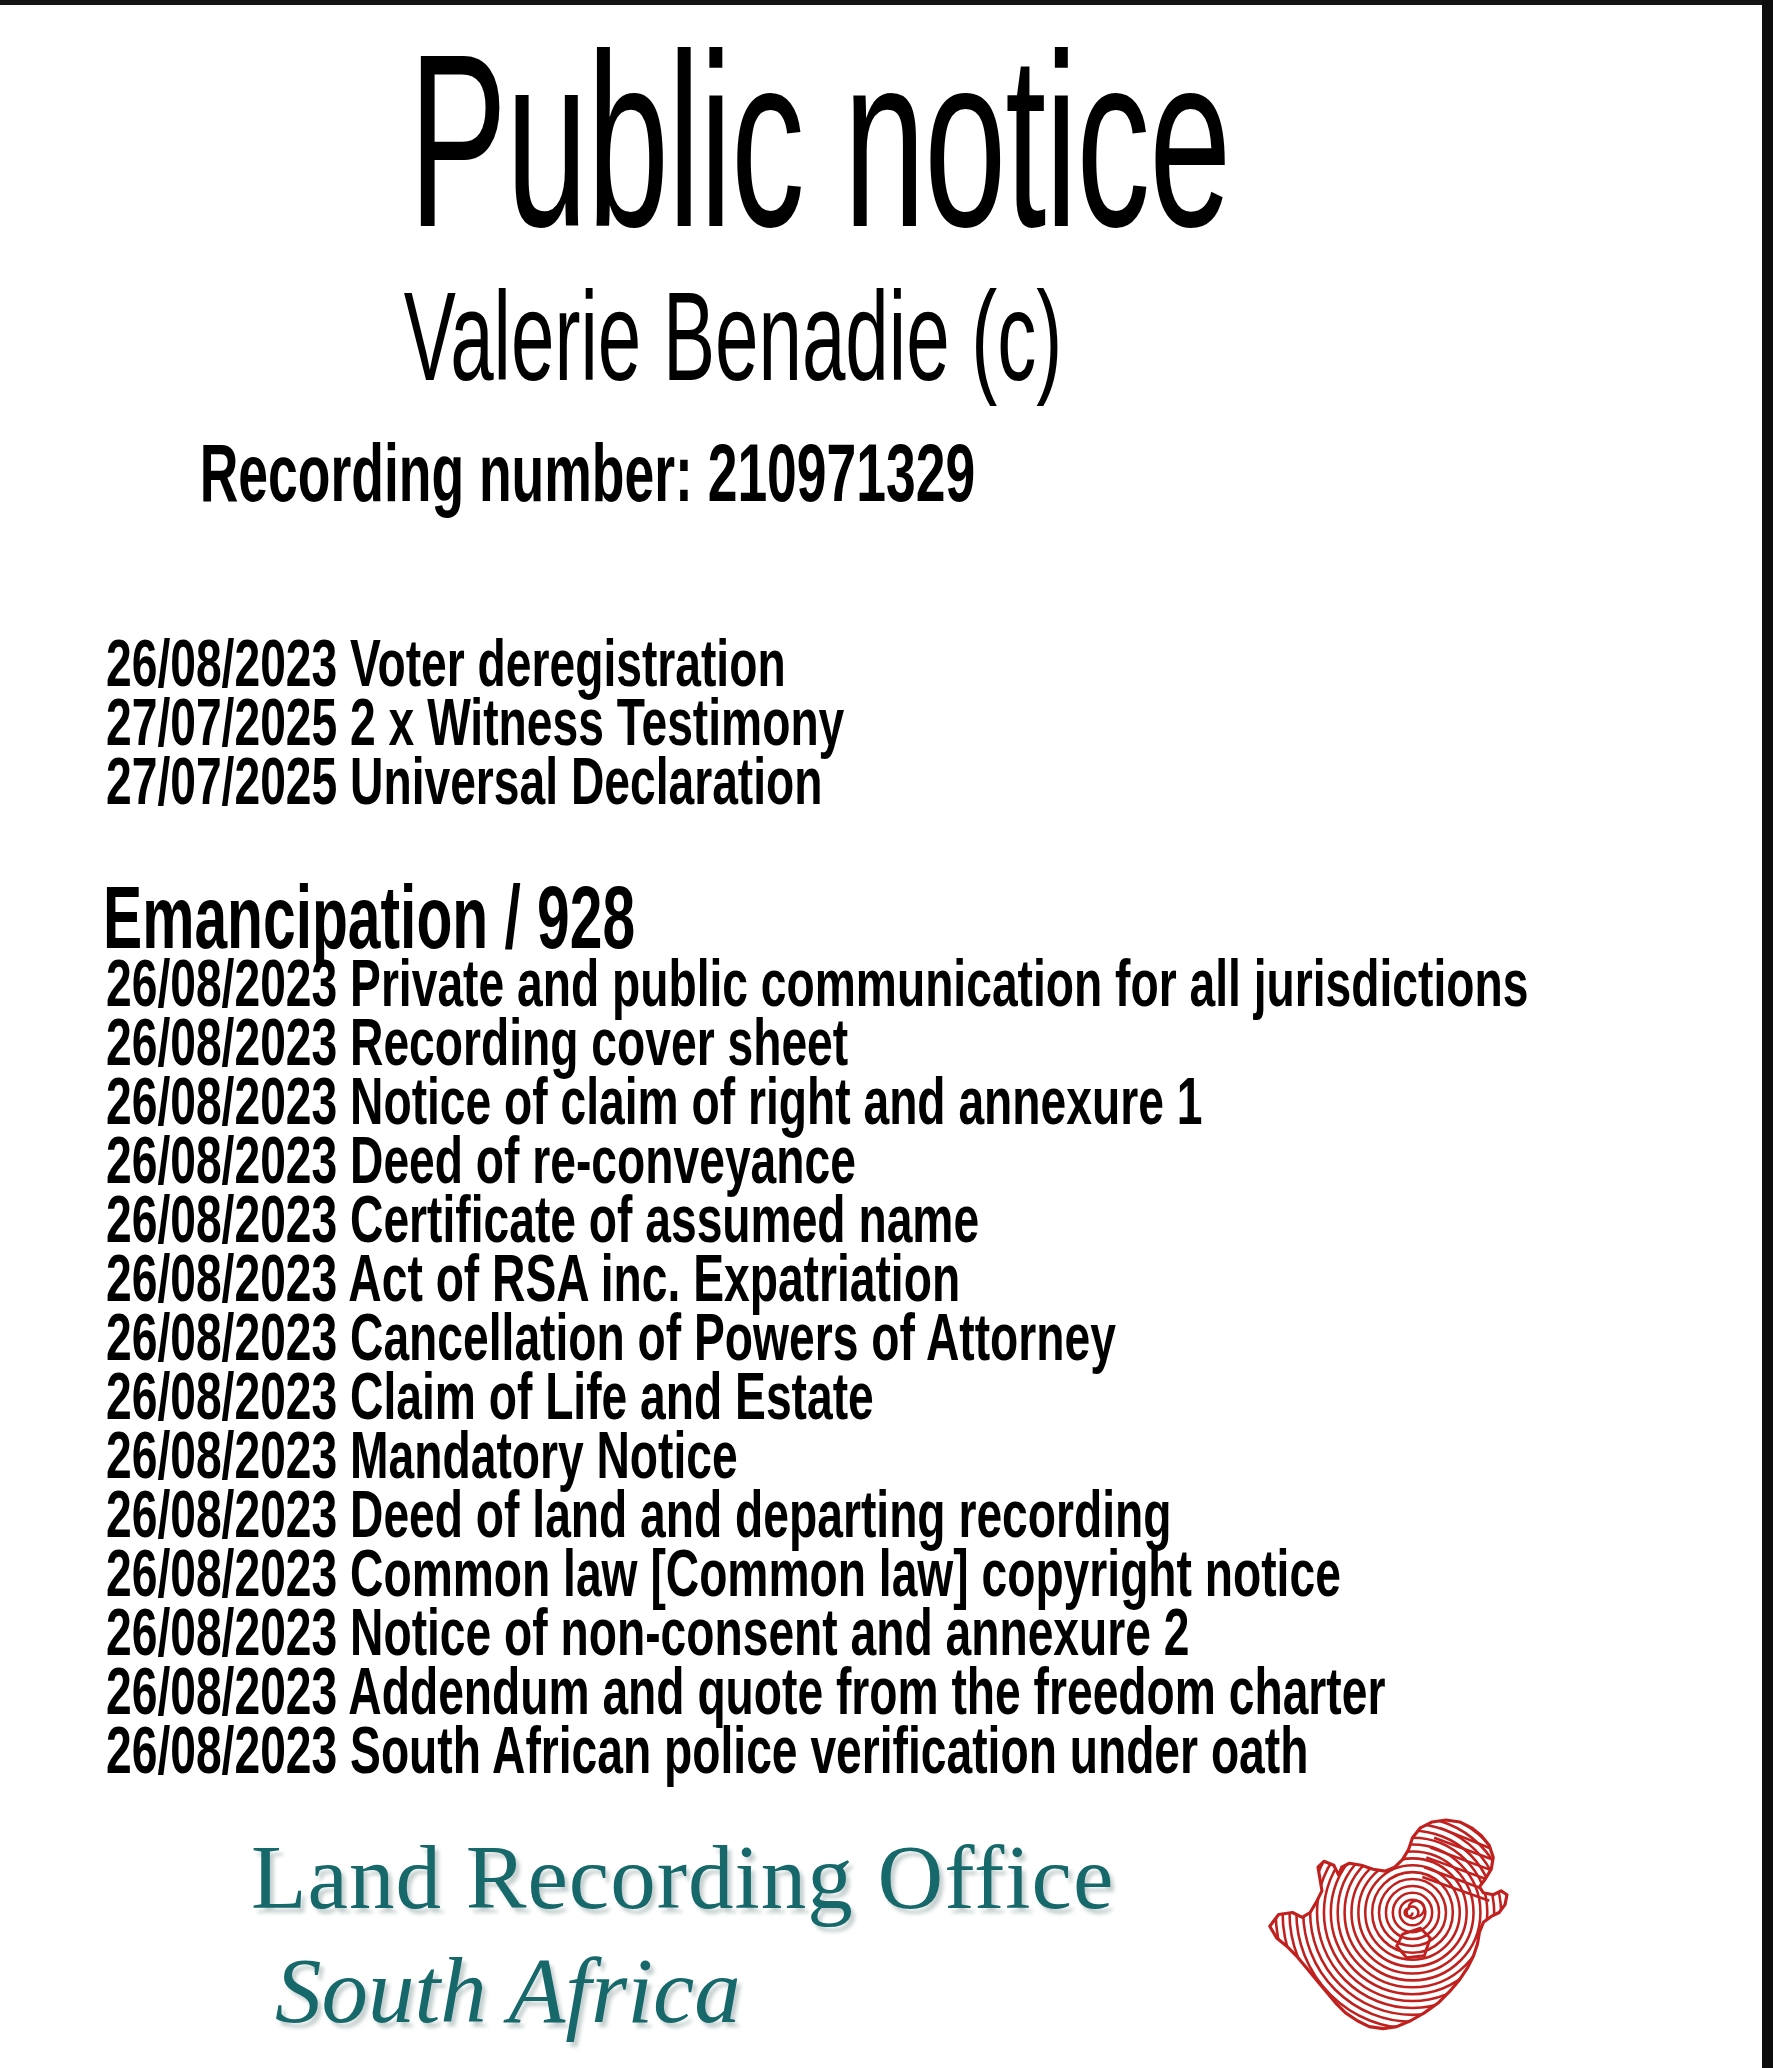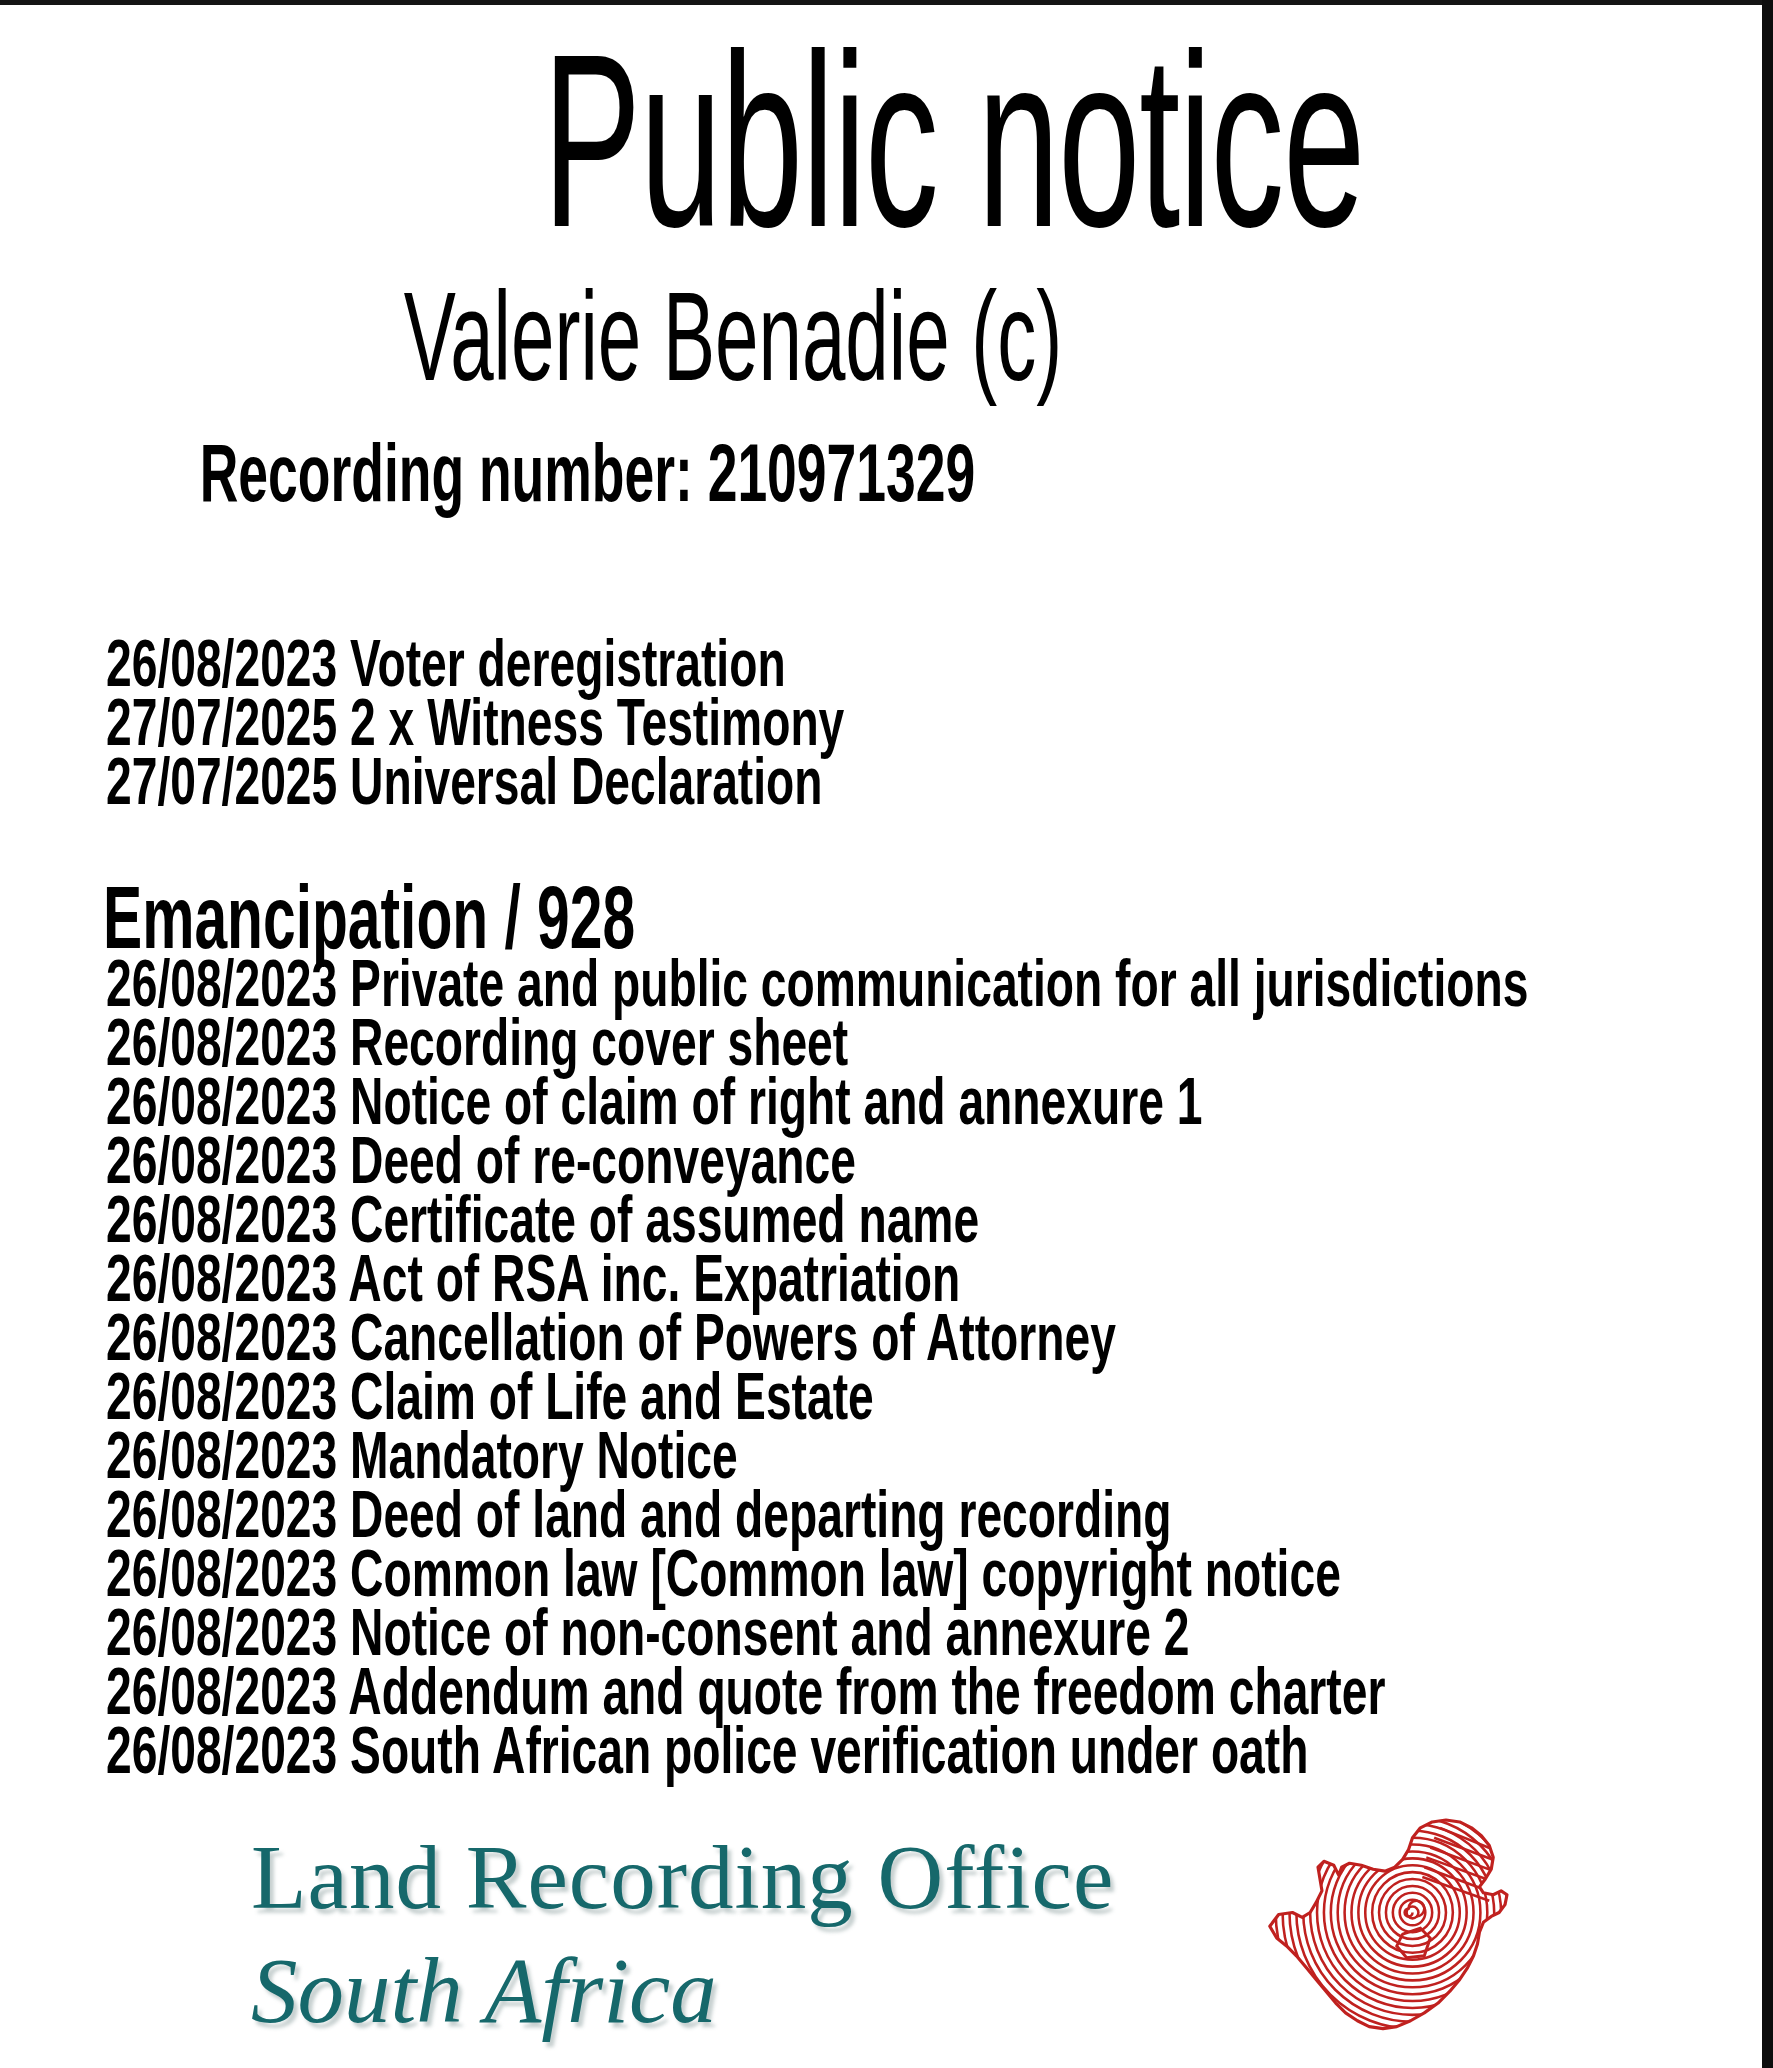"Public notice" #title-wrap { text-align: right -> center }
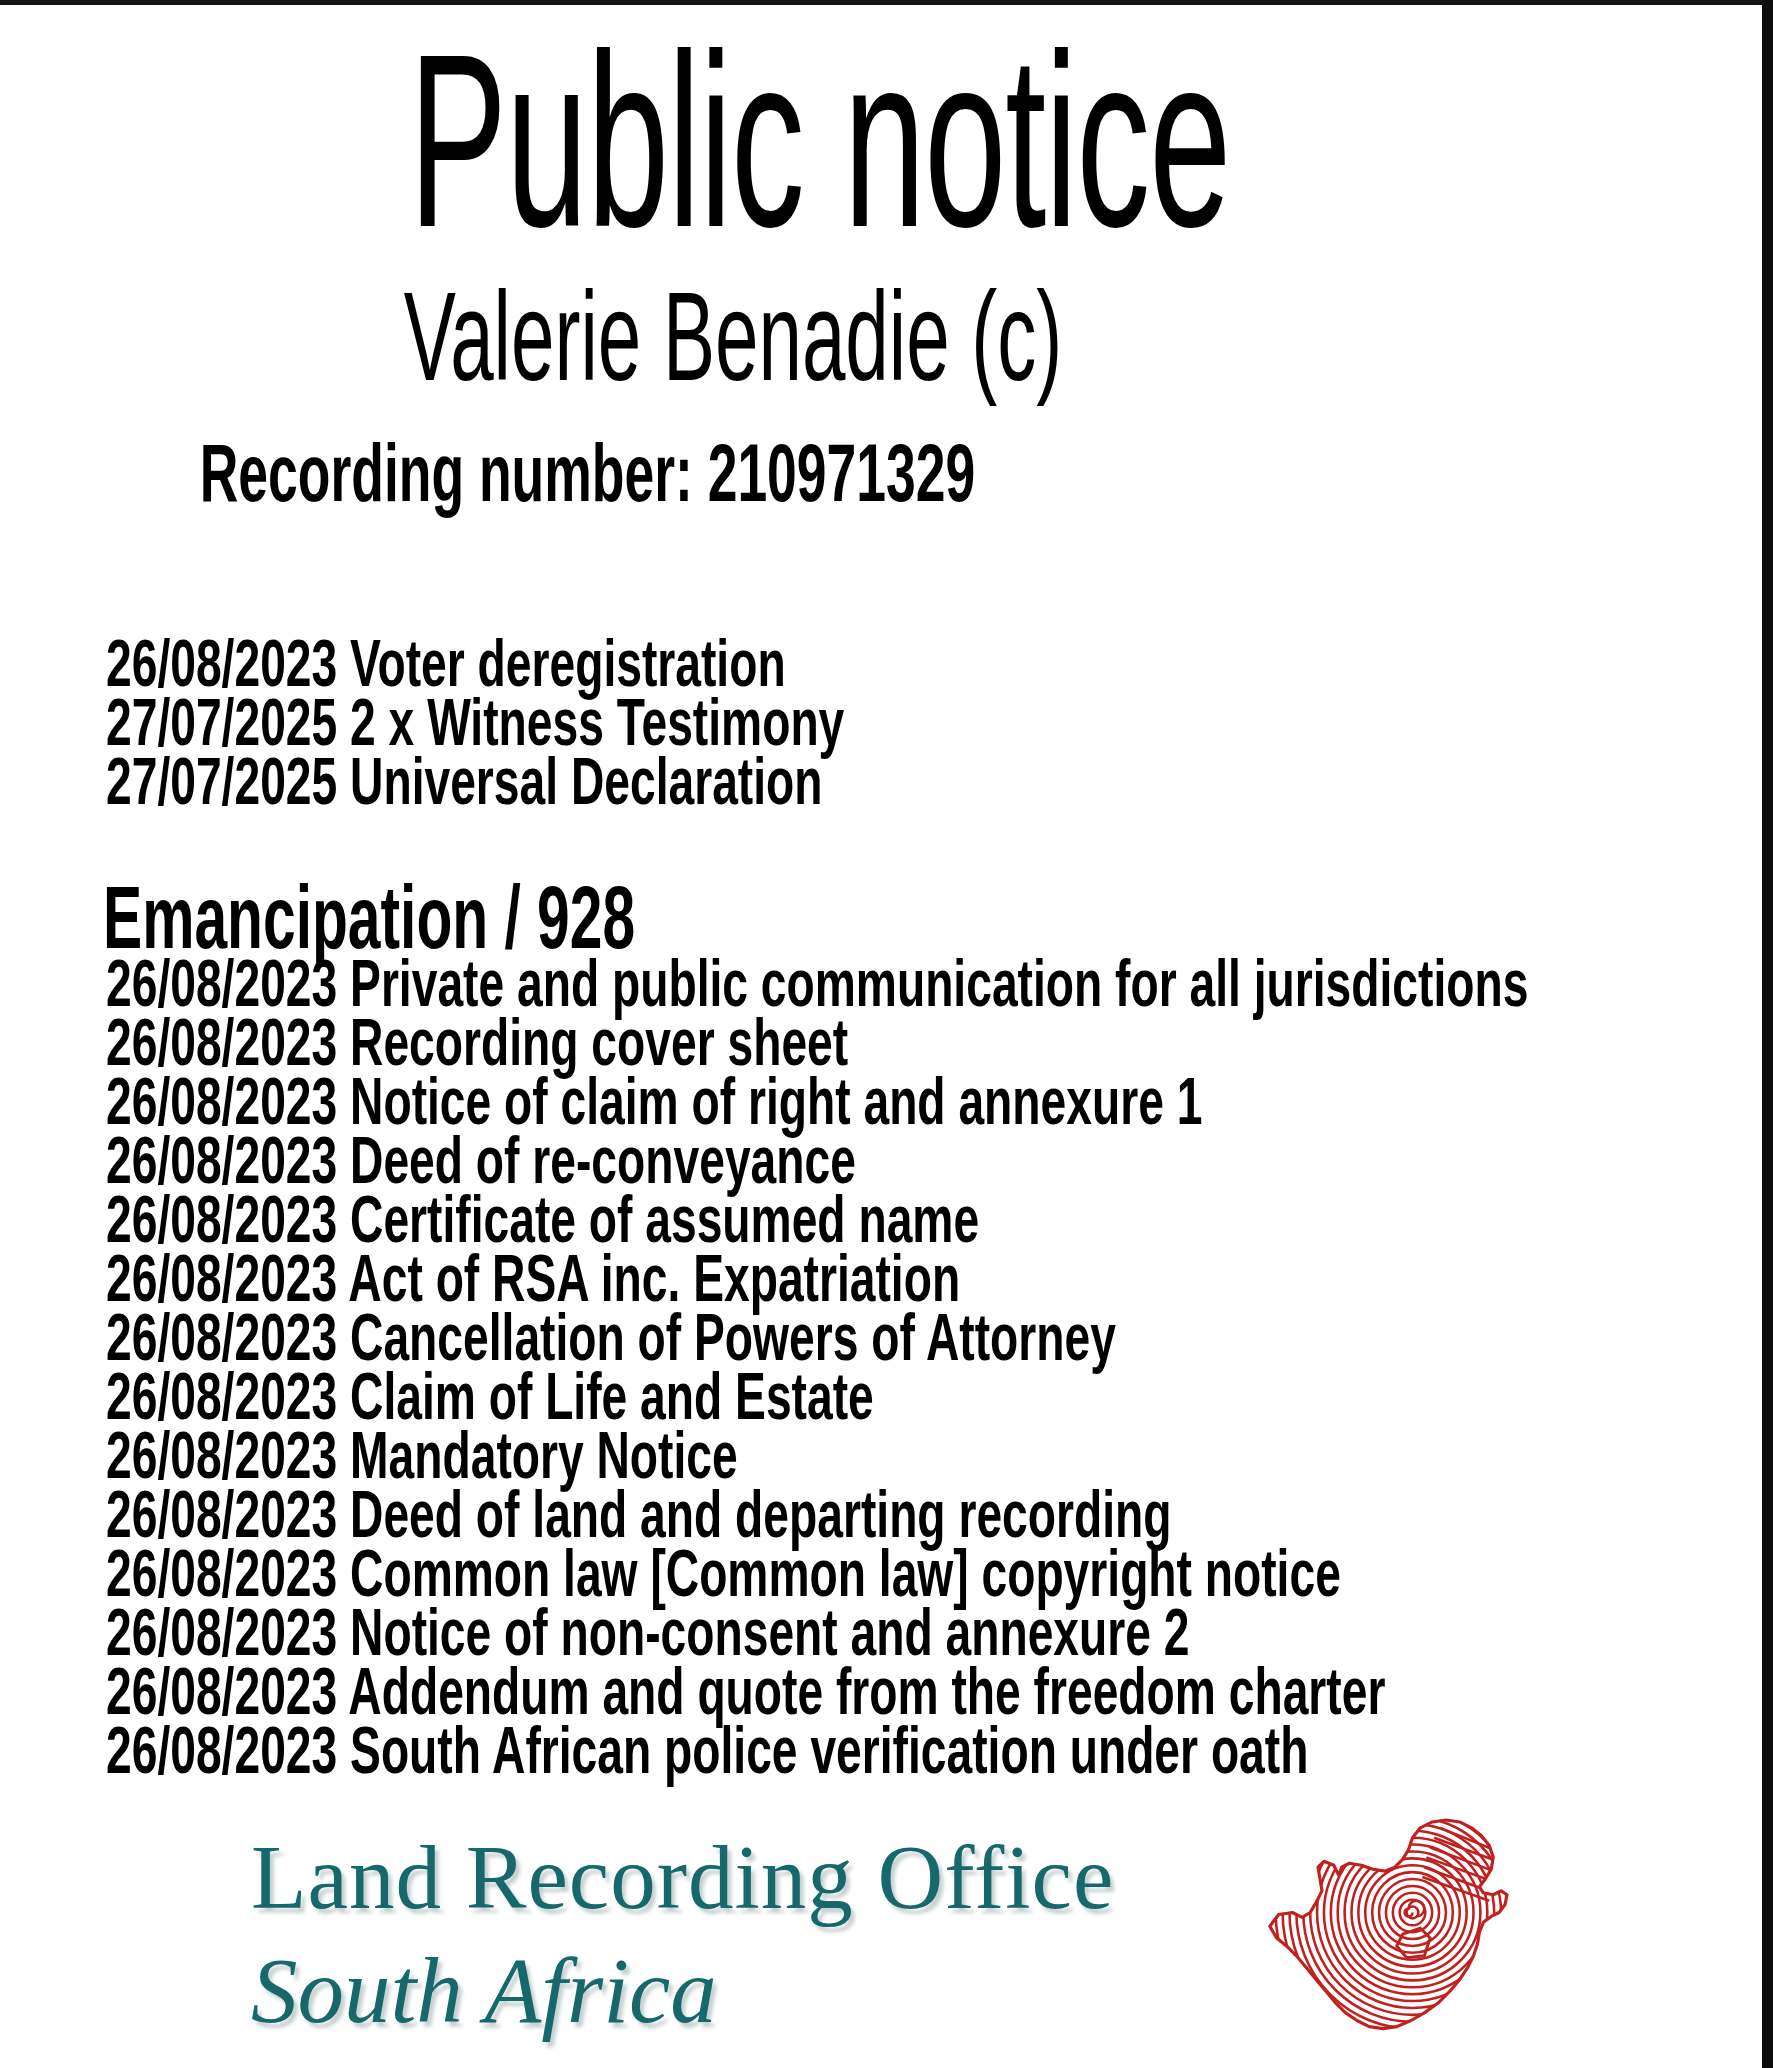"South Africa" #logo-line2 { margin-left: none -> 24px }
